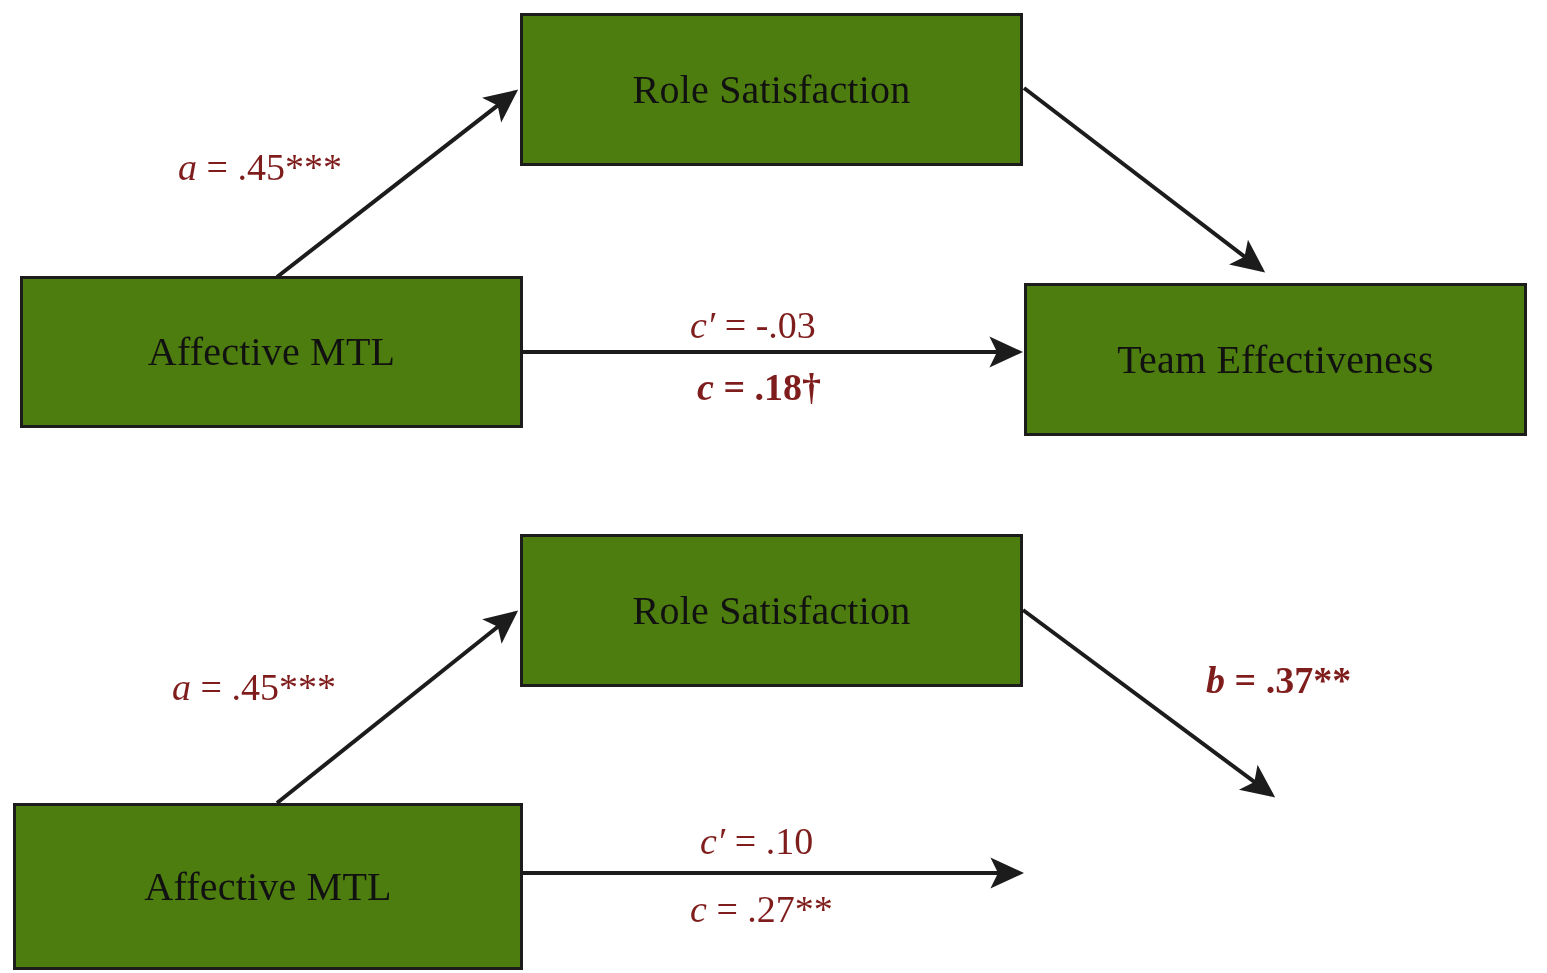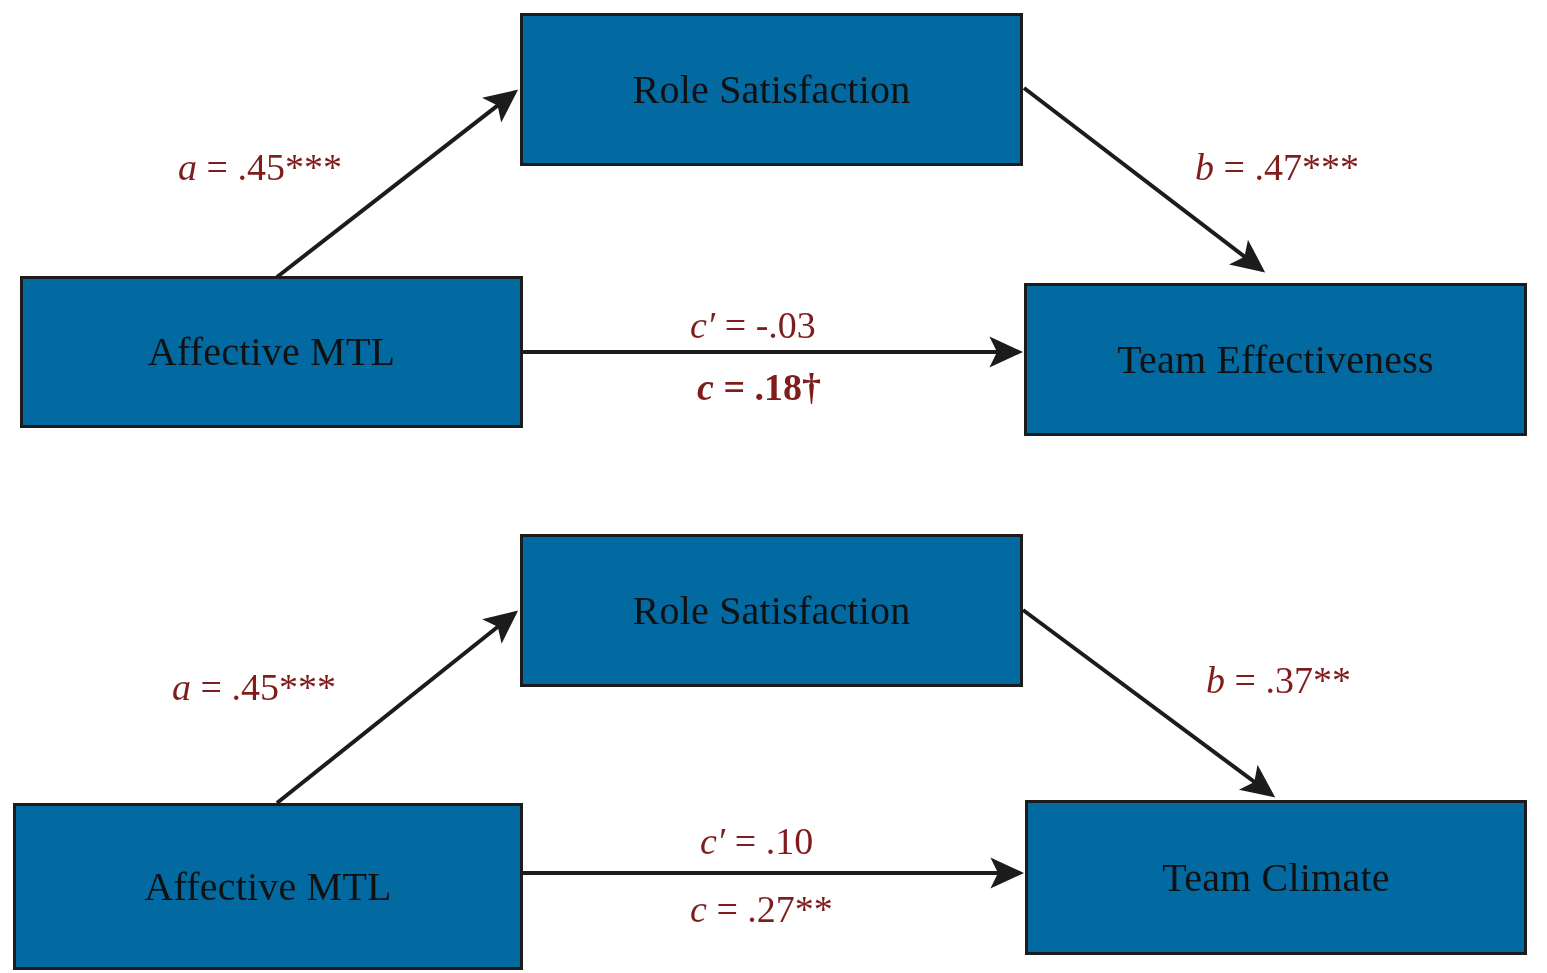"Role Satisfaction" .node-box { background: #0369a1 -> #4d7c0f }
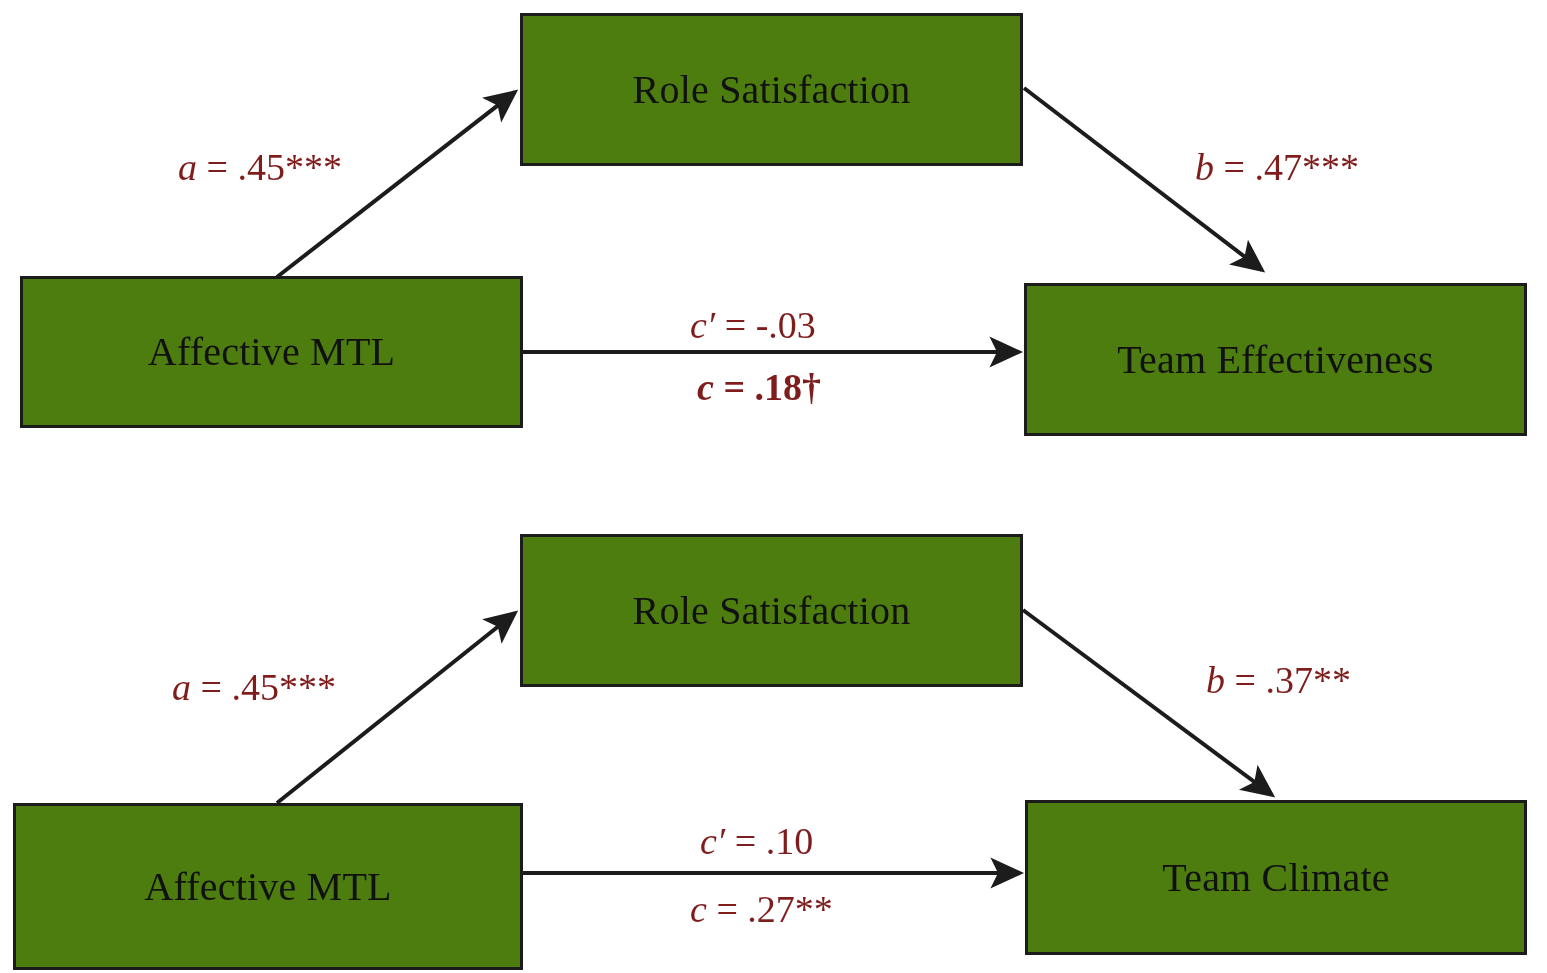"b = .47***" div.path-label { html: <div> <span>b</span><span> = </span><span>.47***</span> </div> -> none }
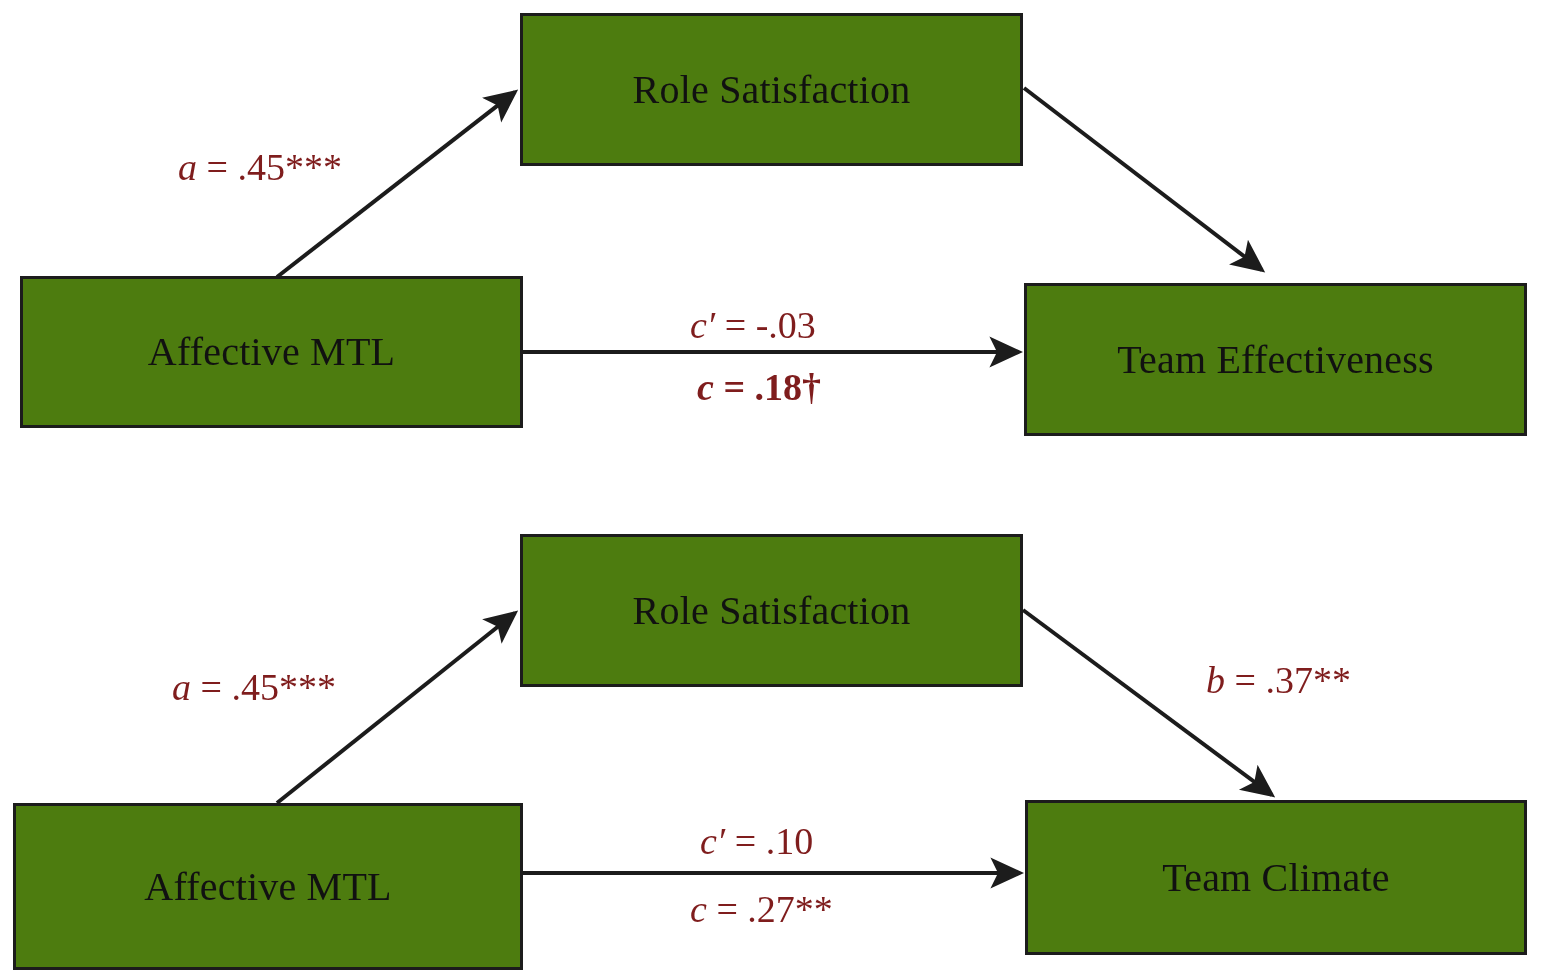"b = .37**" #label-bot-b { font-weight: none -> bold }
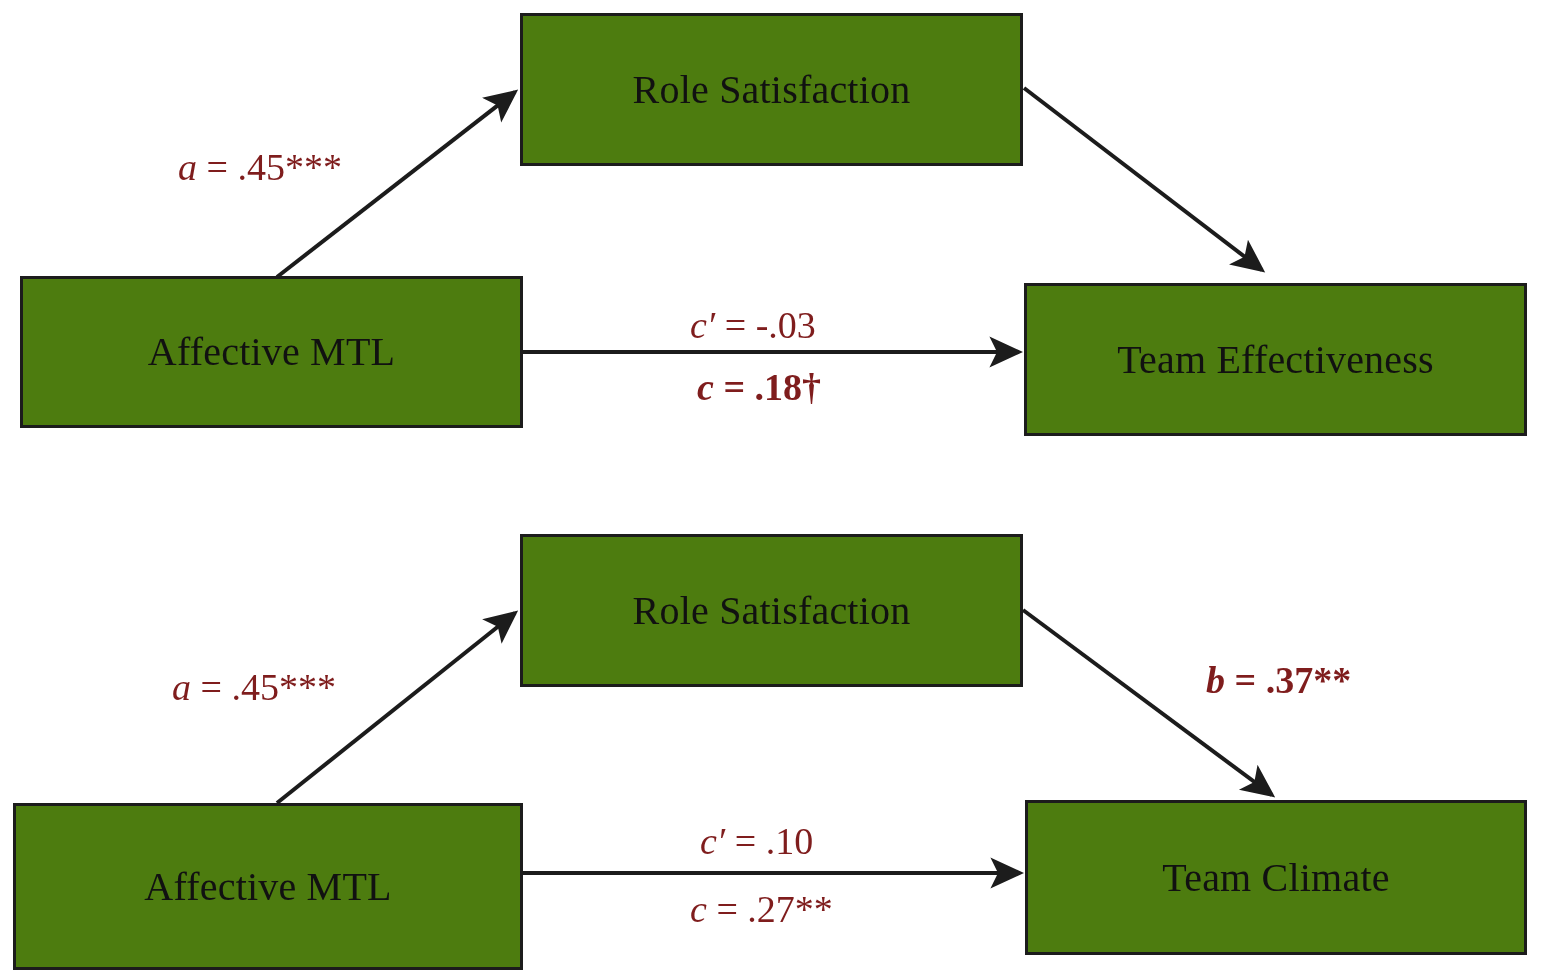"Team Climate" div.node-box { html: <div> <span>Team Climate</span> </div> -> none }
